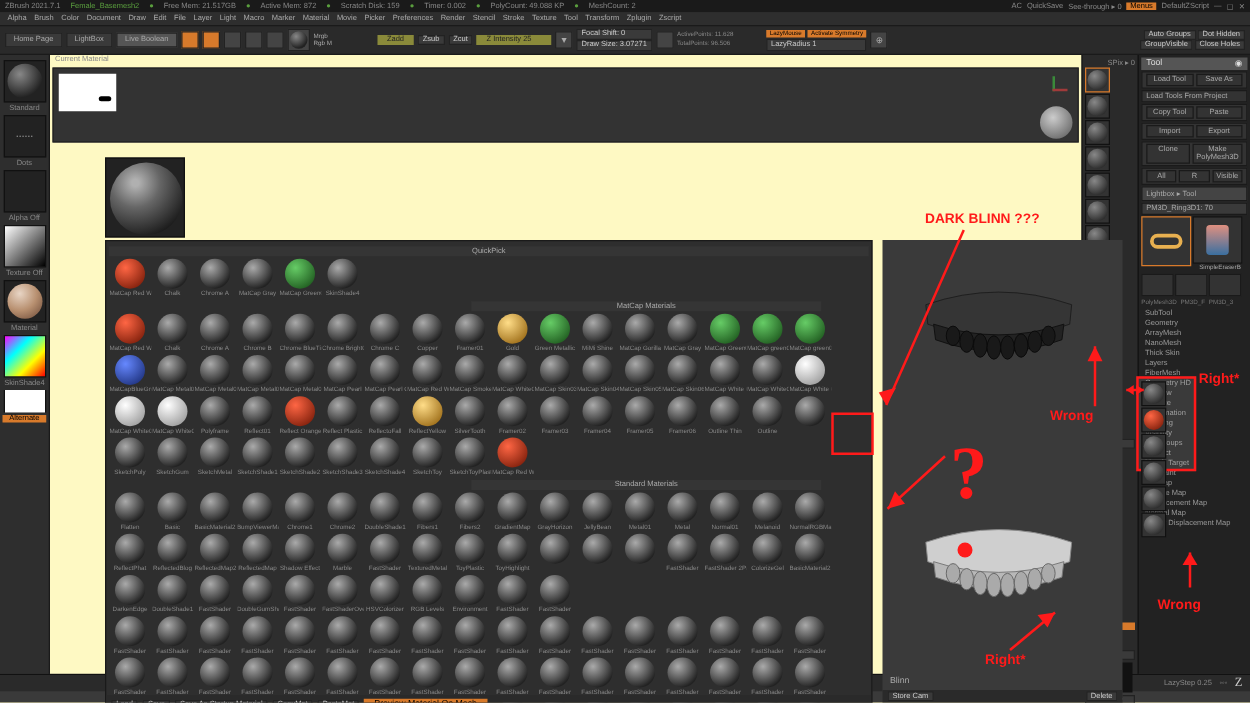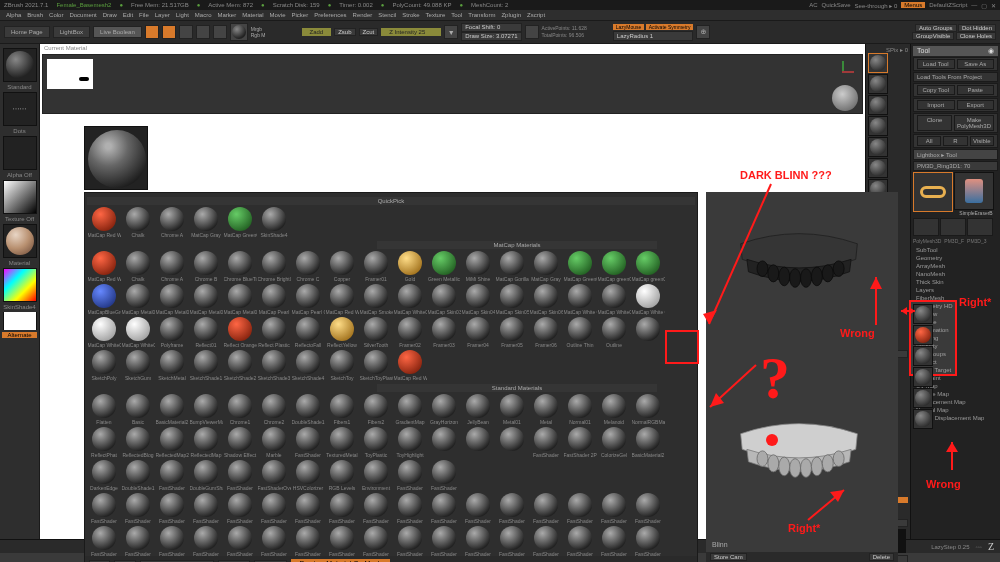"DARK BLINN ???" .center { background: #ffffff -> #fef9c3 }
